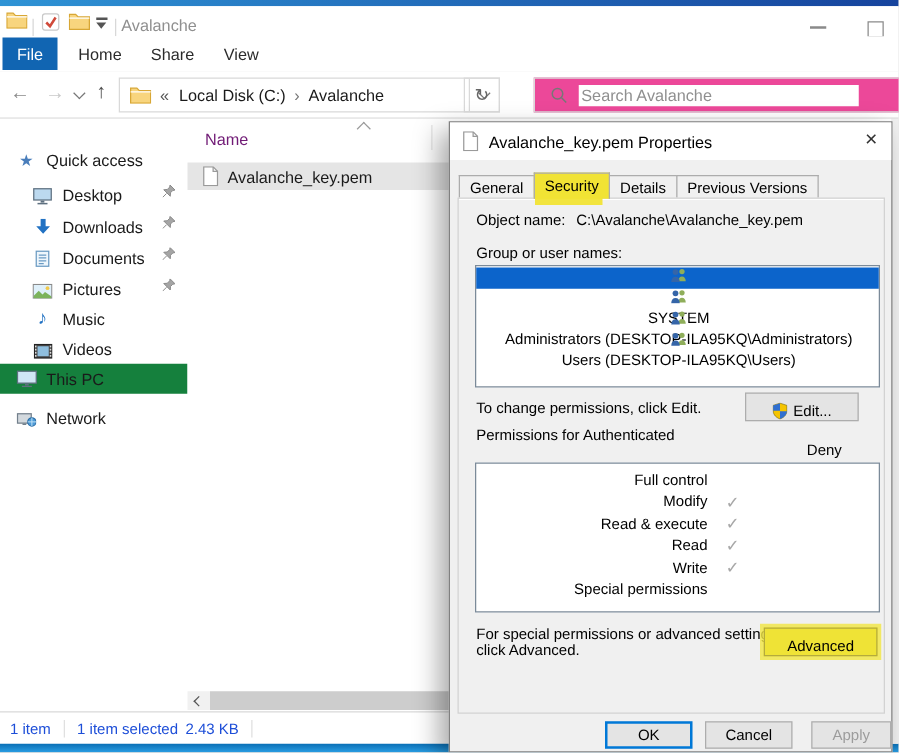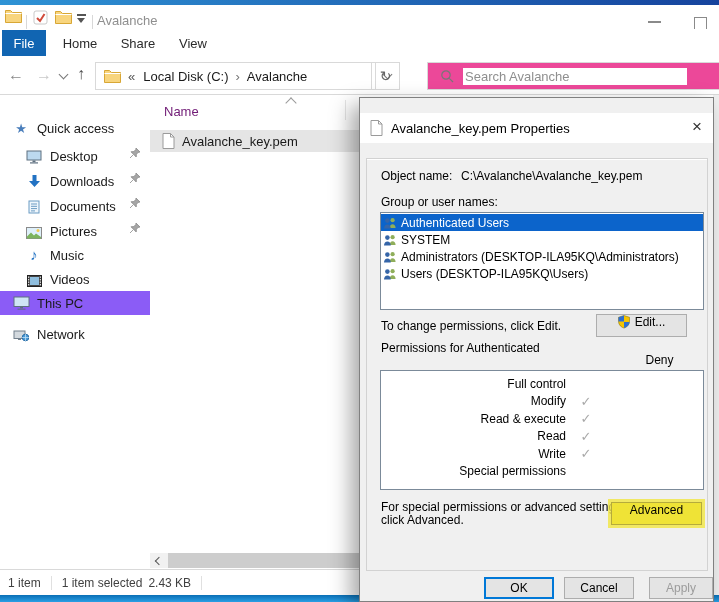"Avalanche_key.pem Properties" .dlg-title { margin-top: 15px -> none }
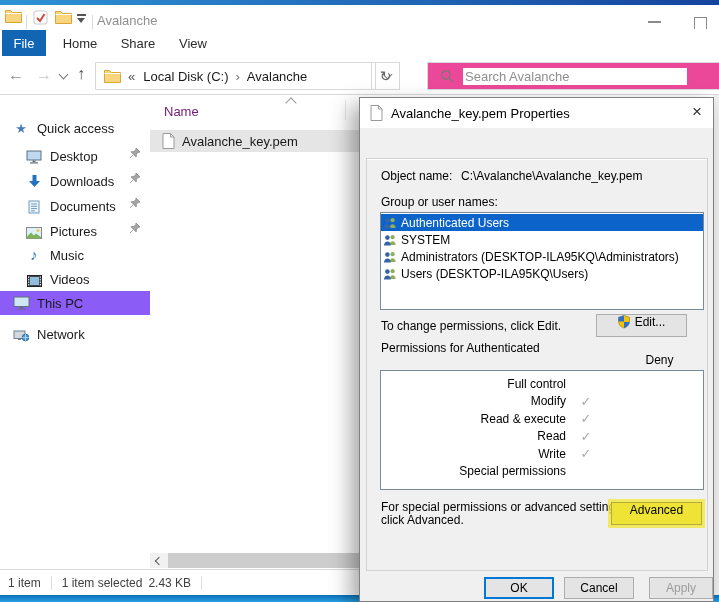"General" div.tabs { html: none -> <div> <div>General</div> <div>Security</div> <div>Details</div> <div>Previous Versions</div> </div> }
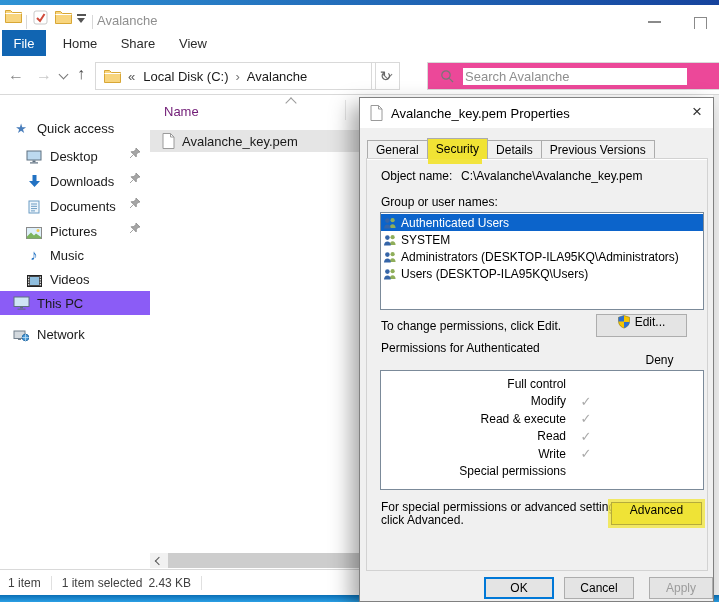"Authenticated Users" .grow { flex-direction: none -> column }
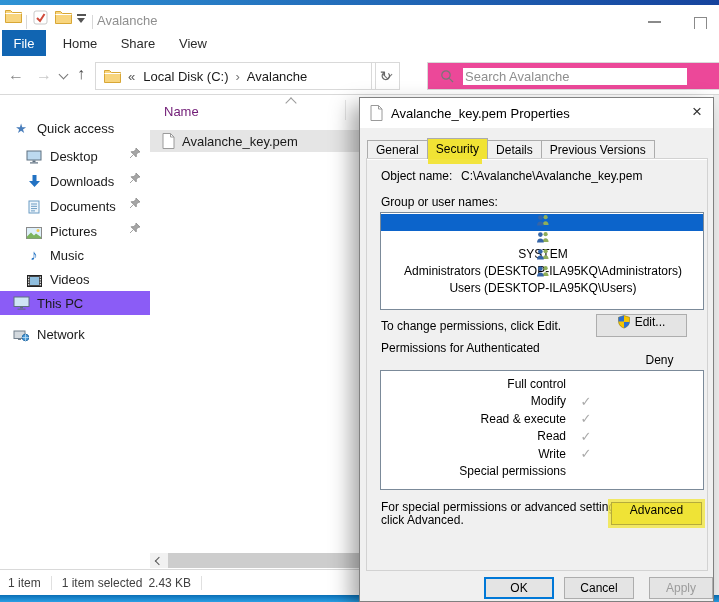"This PC" .srow.sel { background: #8b5cf6 -> #15803d }
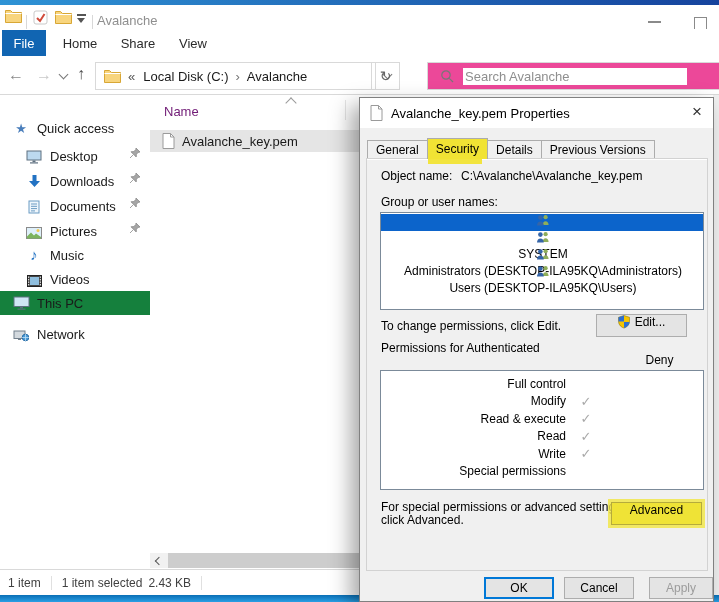"Edit..." .hint-btn { align-items: flex-start -> flex-end }
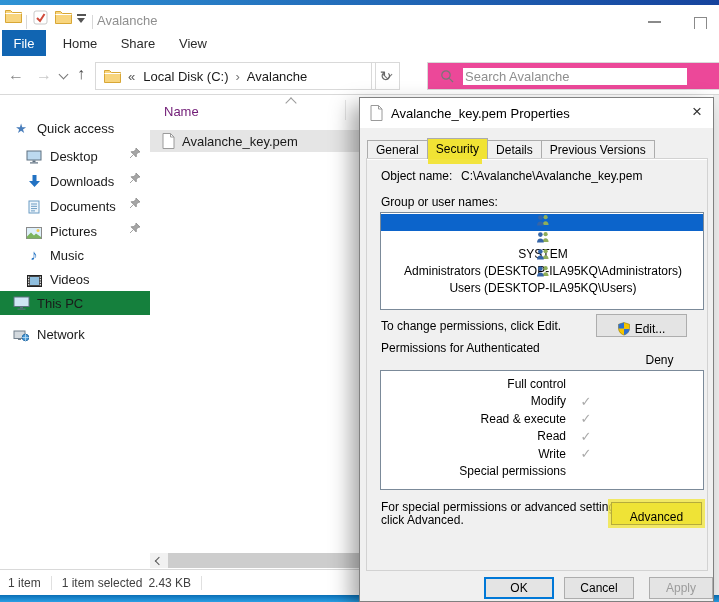"1 item" .statusbar { color: #404040 -> #1d4ed8 }
